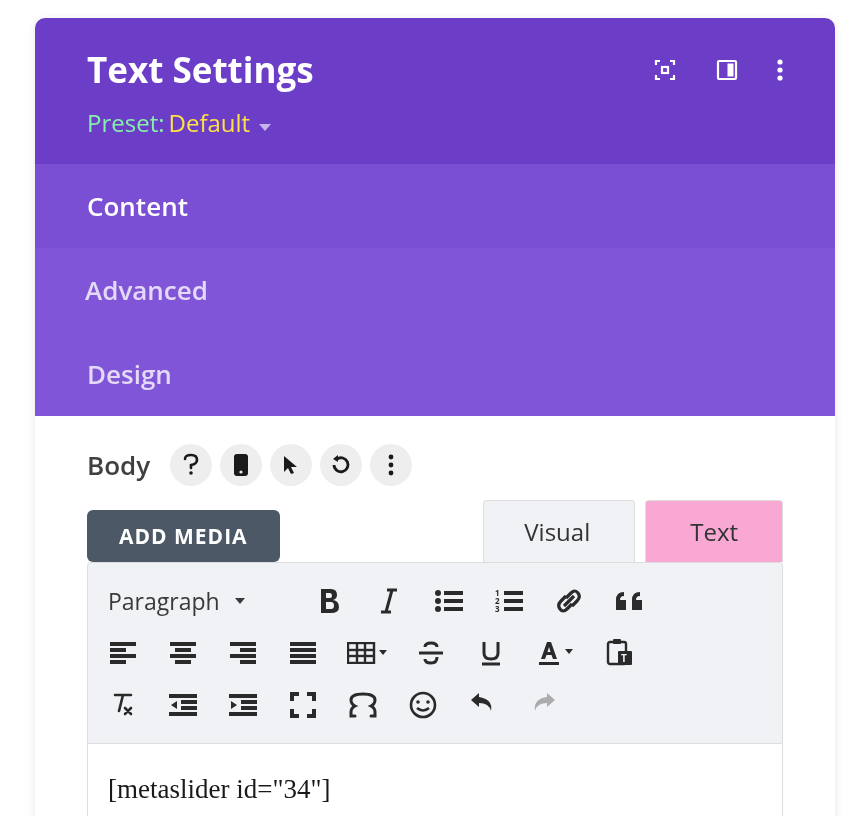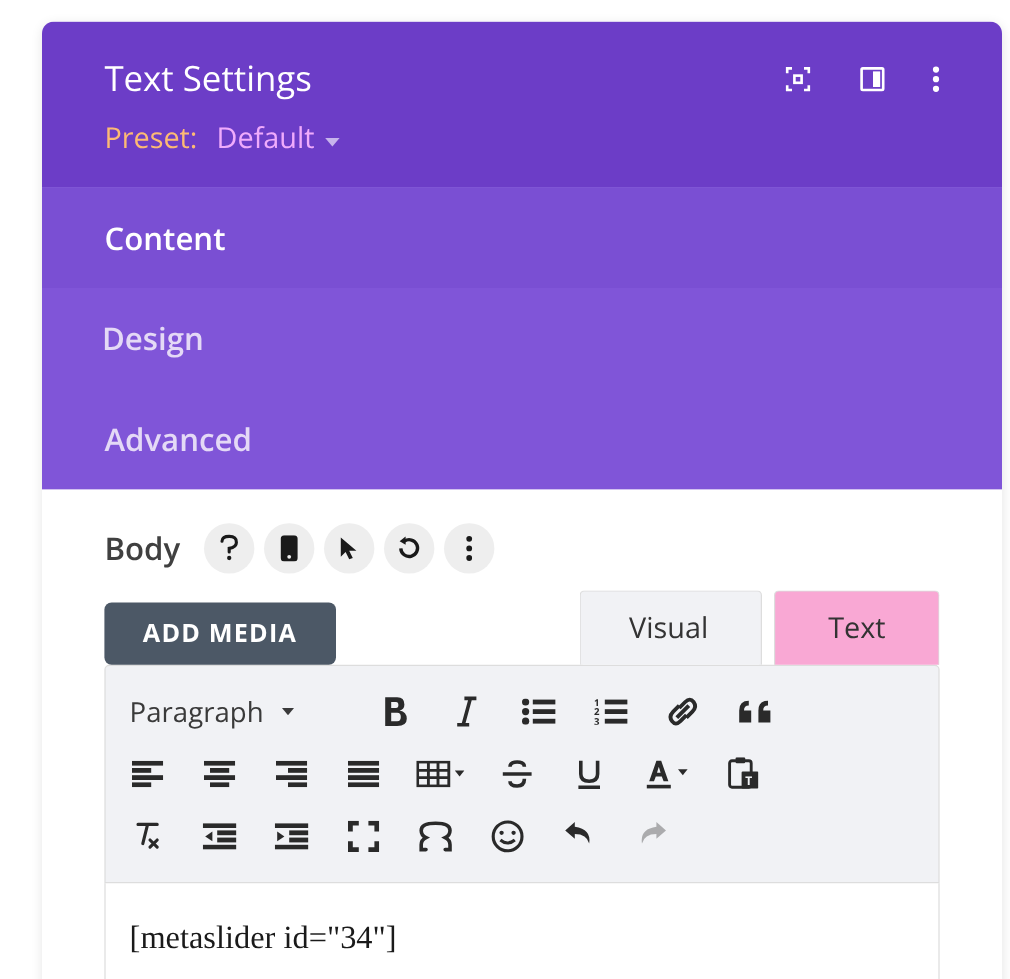"Text Settings" .title { font-size: 29px -> 35px; font-weight: 400 -> 700 }
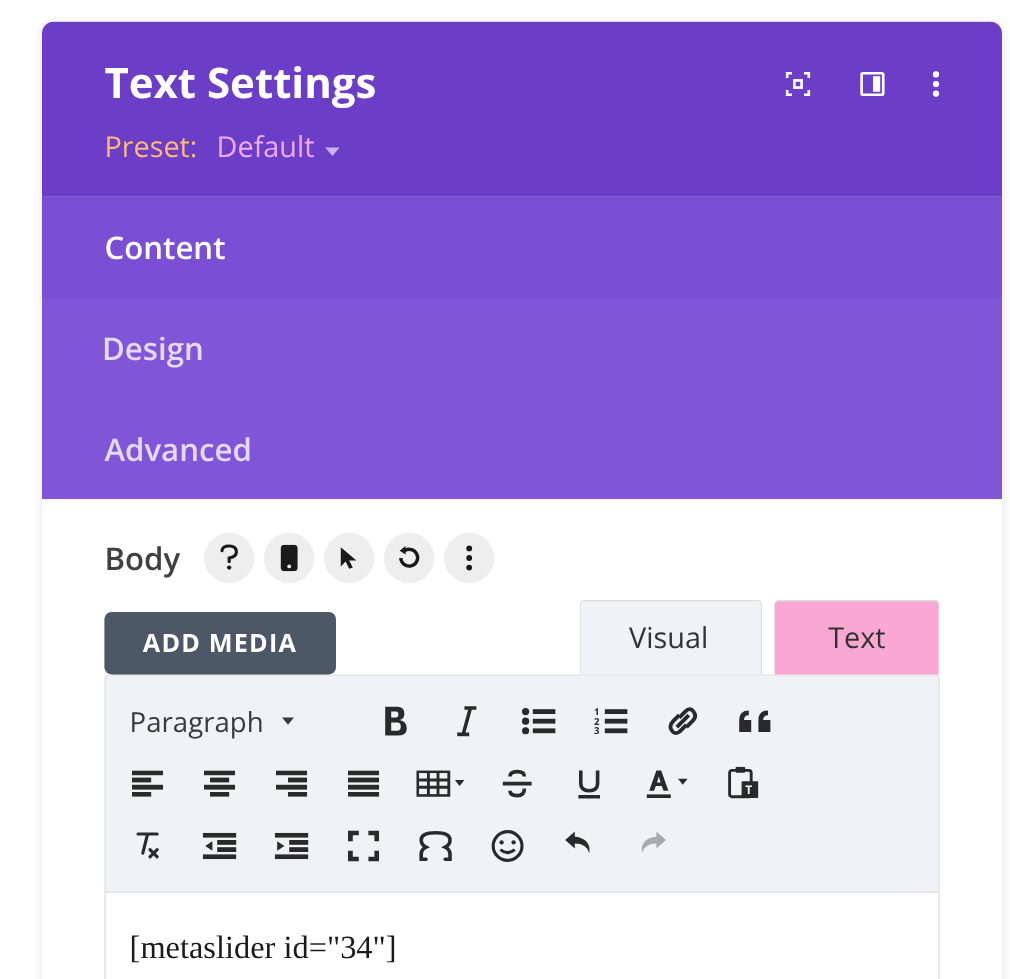"Preset:" .preset-label { color: #fdba74 -> #86efac }
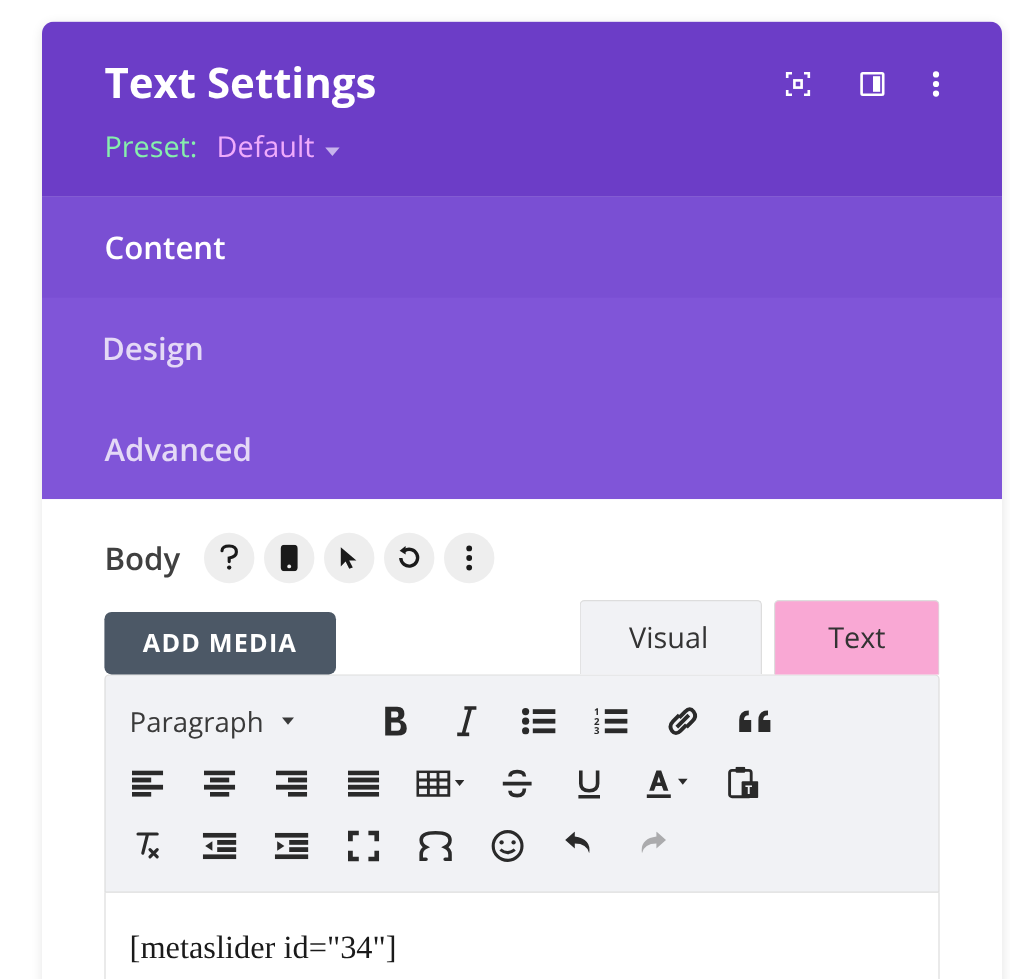"Default" .preset-value { color: #f0abfc -> #fde047; margin-left: 16px -> 4px }
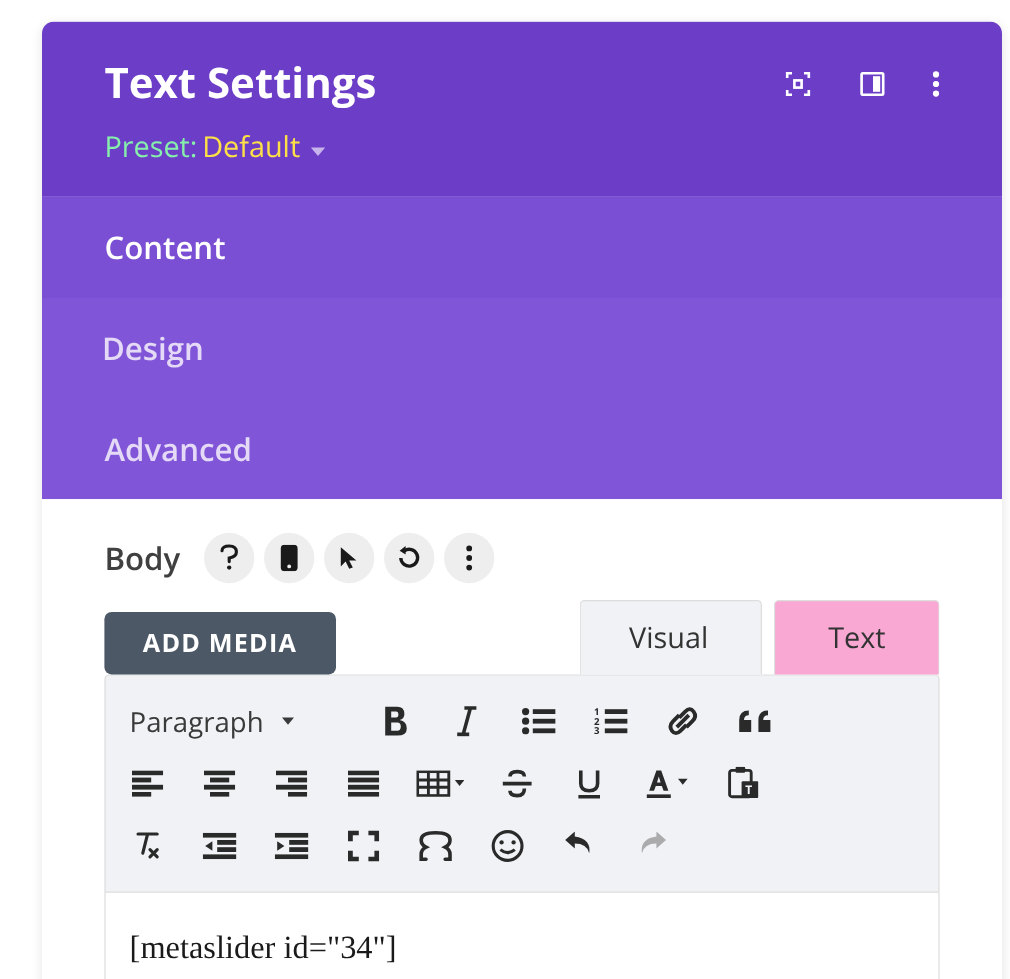"Design" div.tab { order: before "Advanced" -> after "Advanced" }
